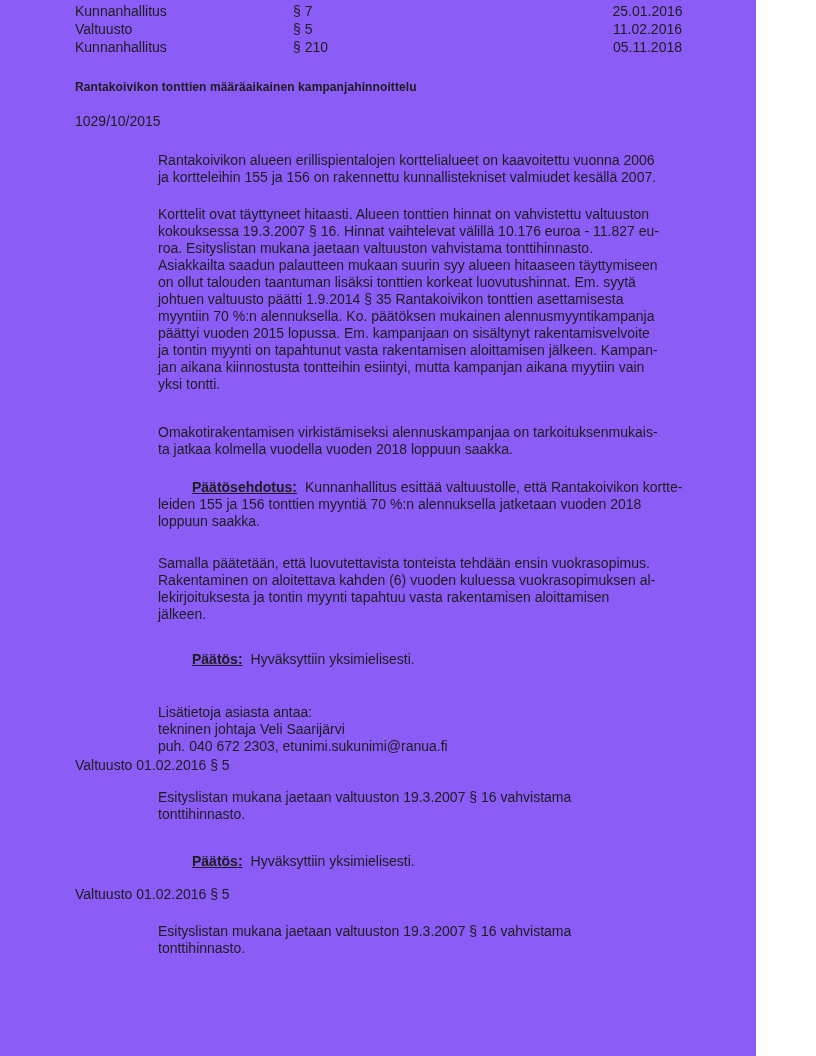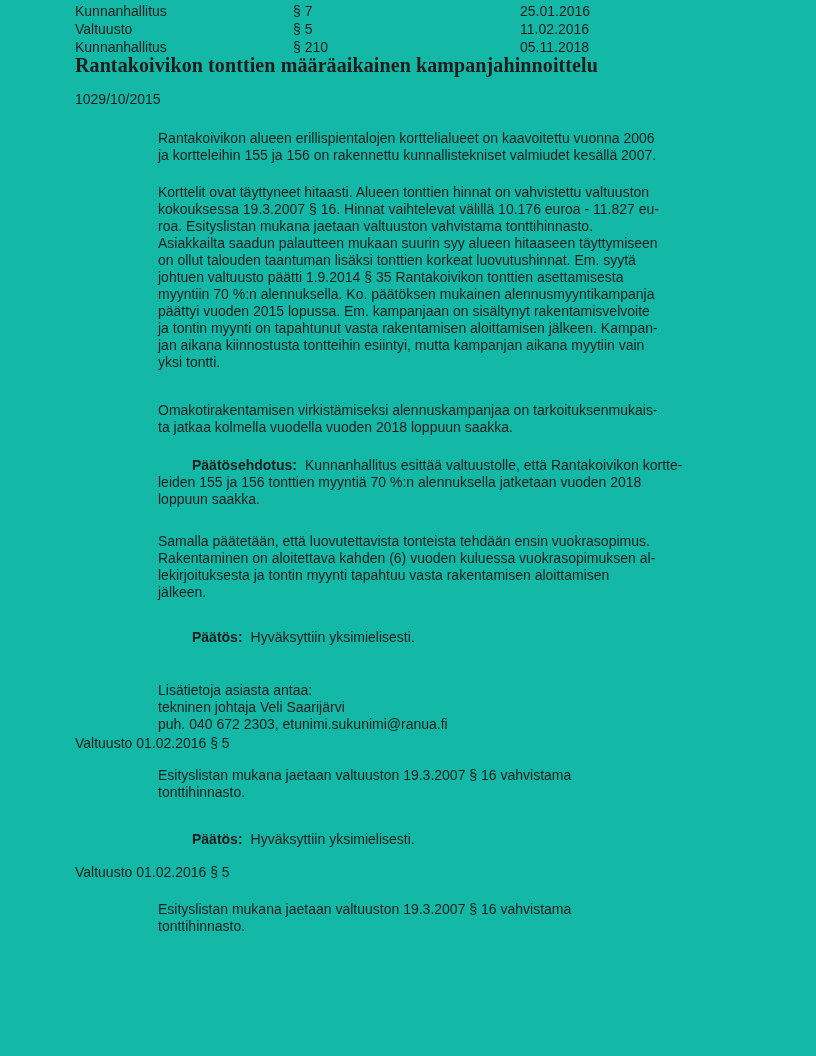"Kunnanhallitus" .page { background: #14b8a6 -> #8b5cf6; width: 816px -> 756px }
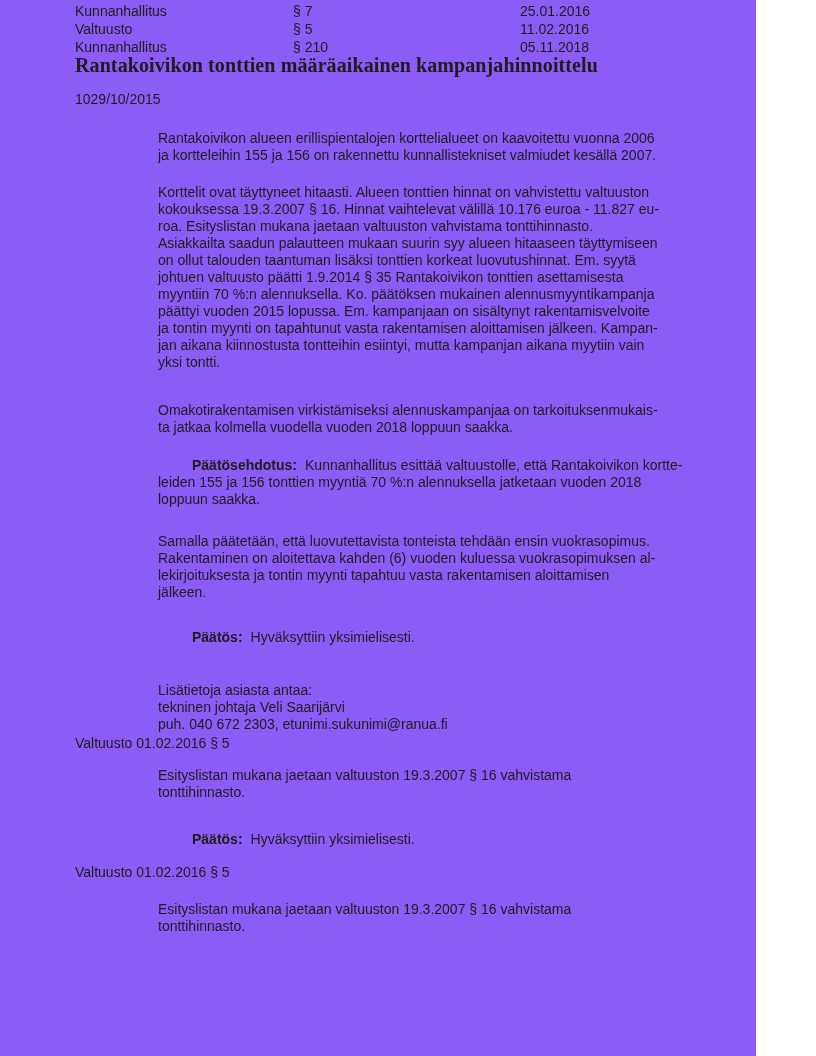"25.01.2016" .hrow .c3 { text-align: none -> center }
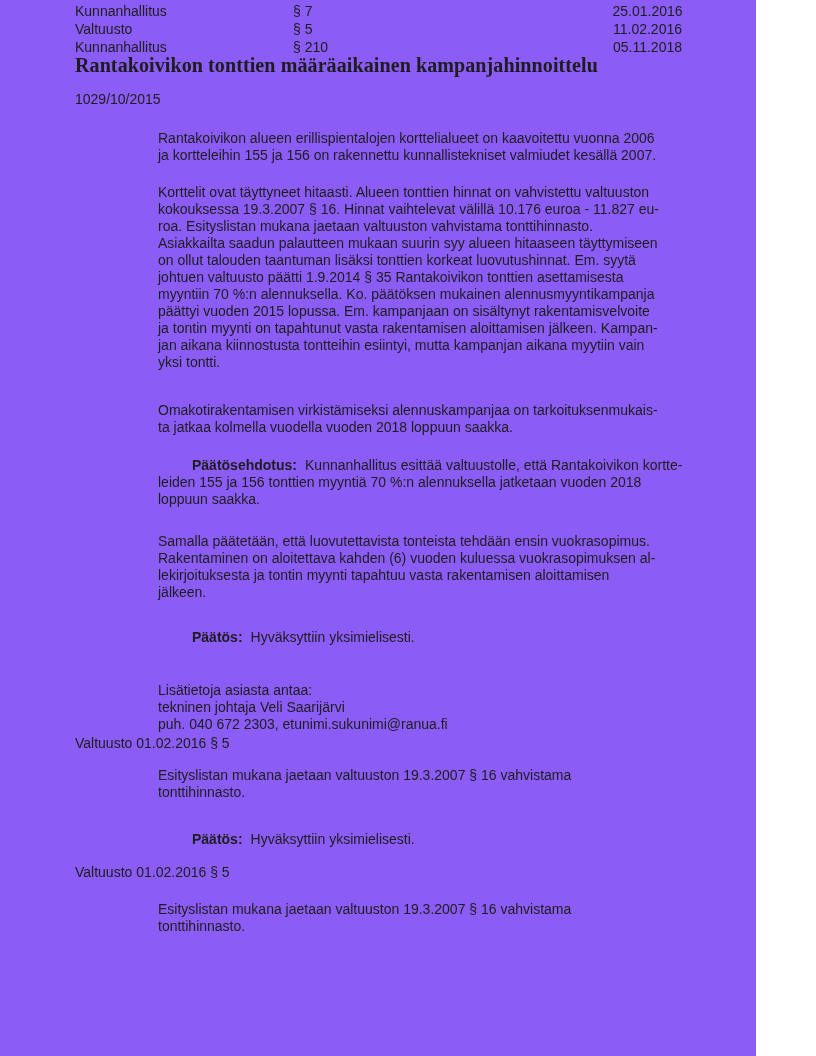"Rantakoivikon tonttien määräaikainen" .title { font-family: Liberation Serif, serif -> none; font-size: 20px -> 12px; margin-top: none -> 22px }
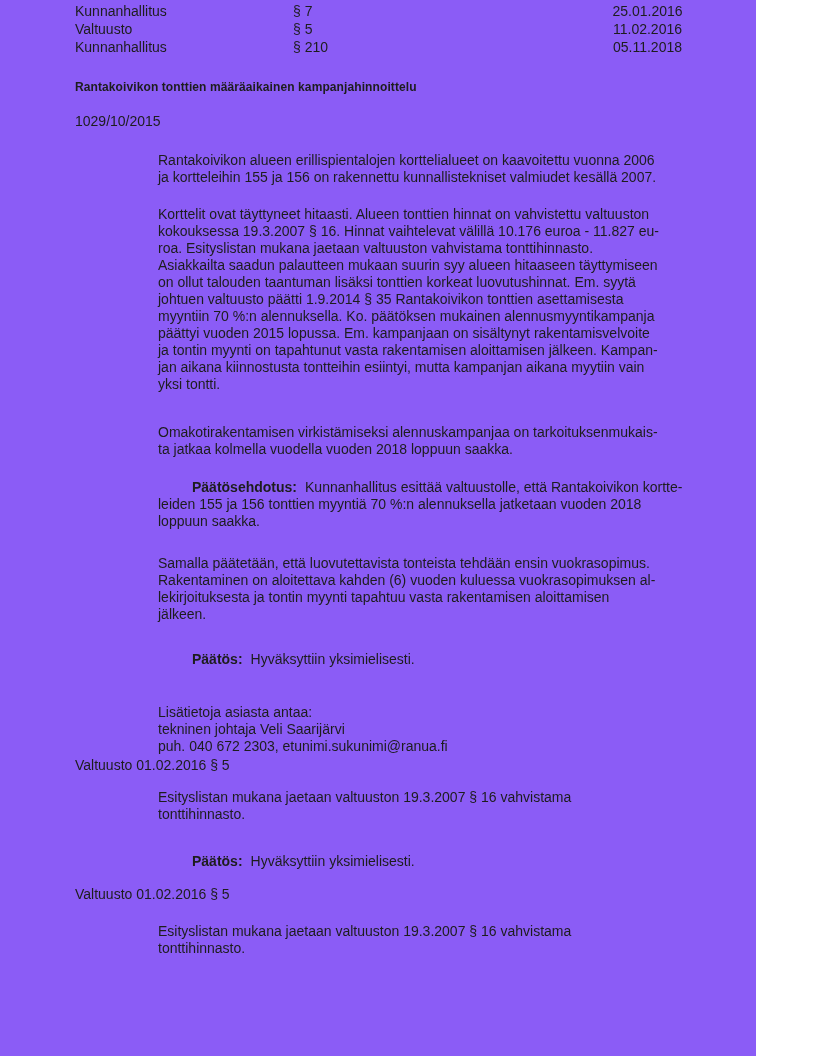"Päätösehdotus:" .label { text-decoration: none -> underline }
